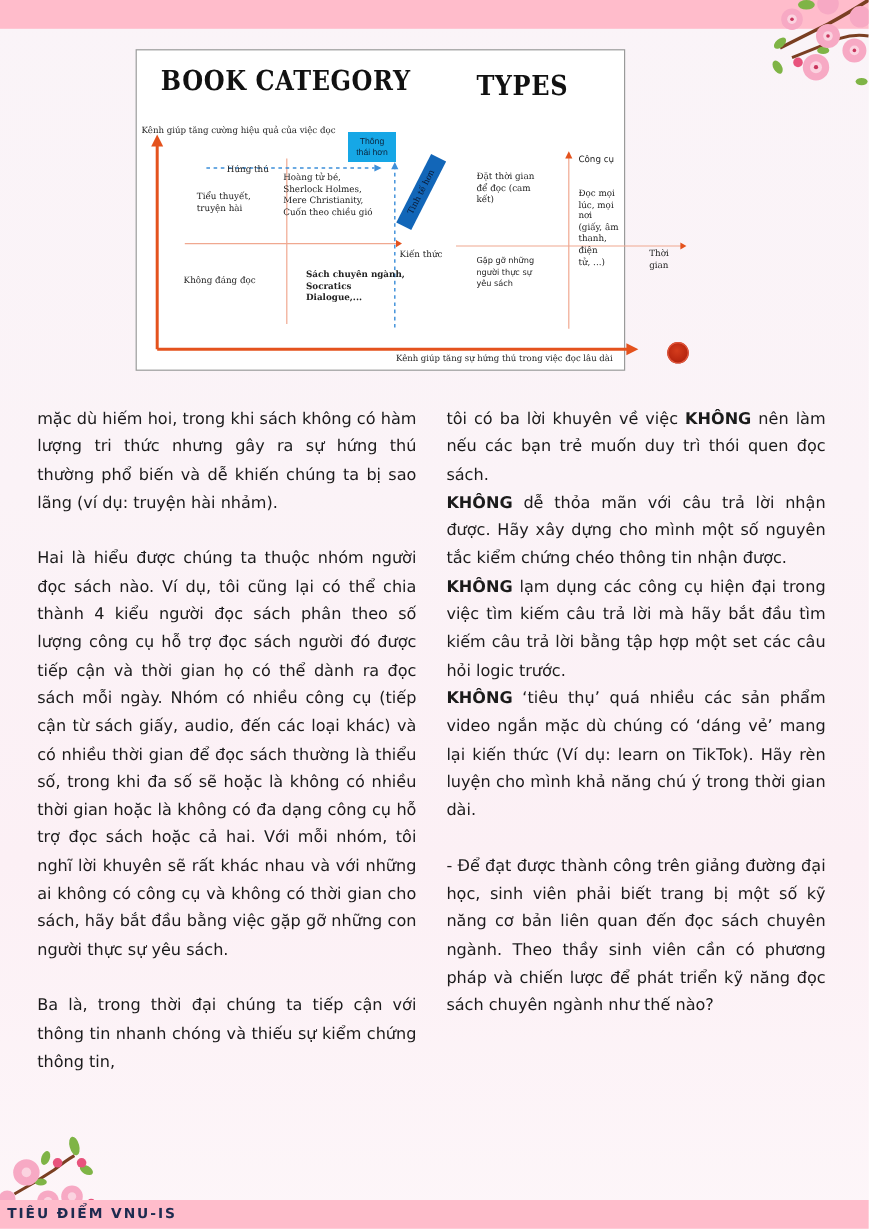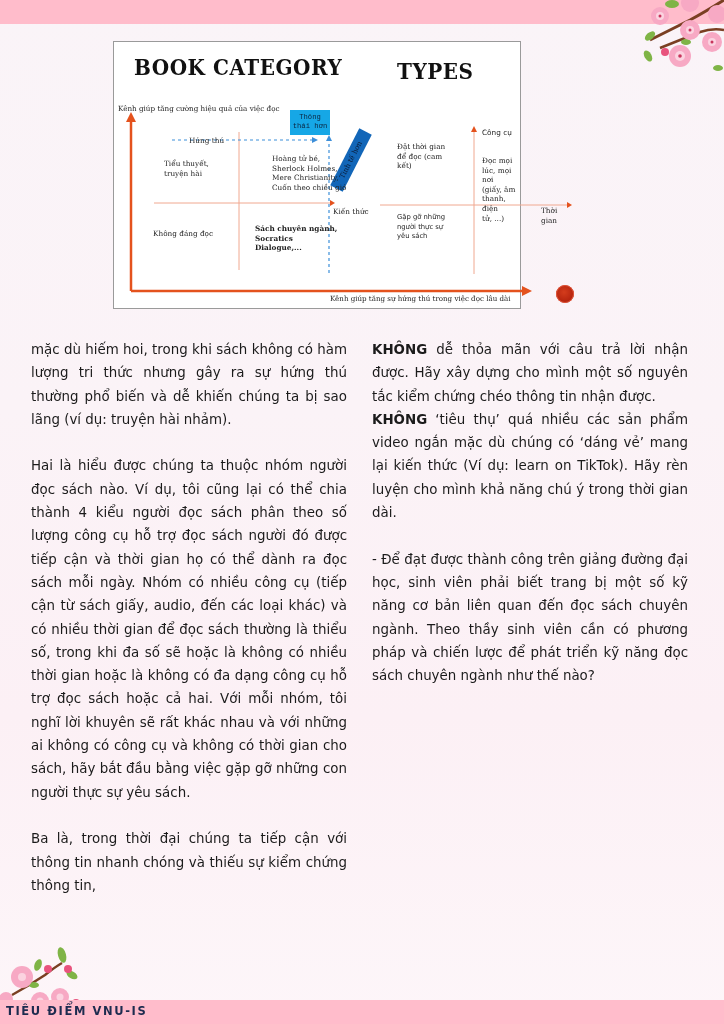"Thông" .box-thongthai { font-family: Liberation Mono, monospace -> Liberation Sans, sans-serif }
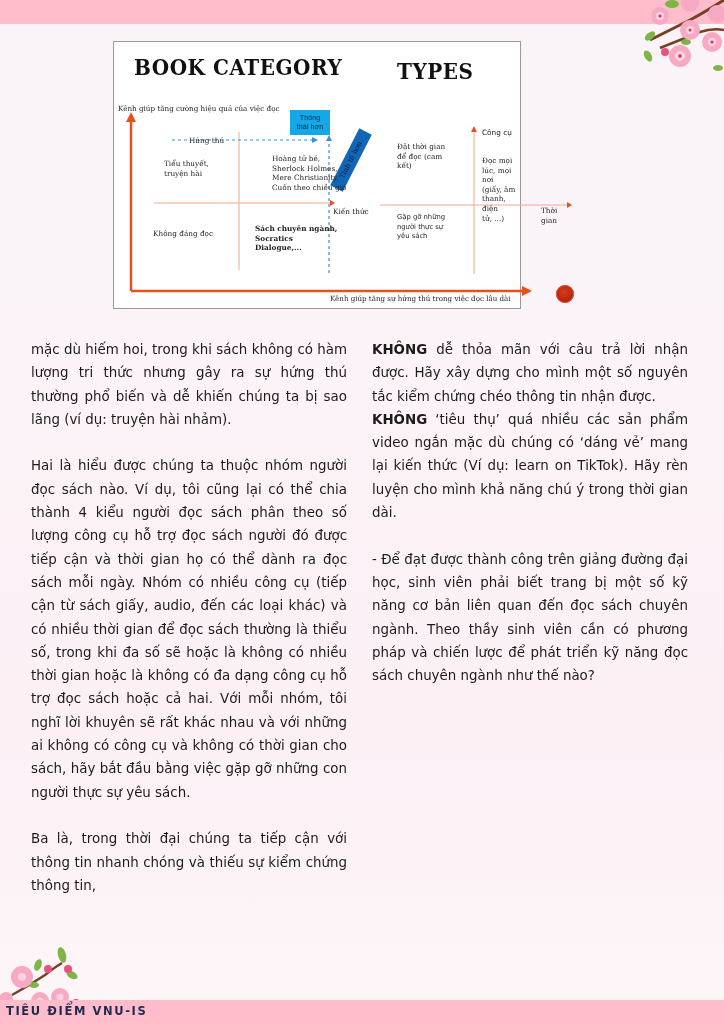"Hoàng tử bé," div.dlabel { margin-left: 36px -> none; top: 112px -> 101px }
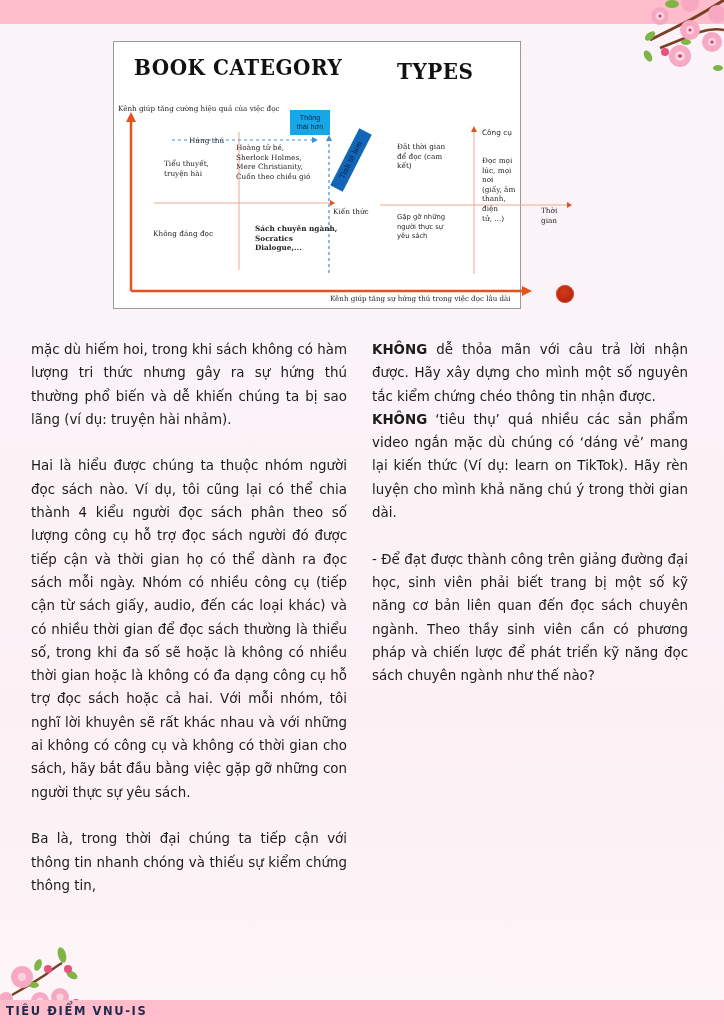"tôi có ba lời khuyên" p.para { html: none -> <p><span>tôi có ba lời khuyên về việc </span><span>KHÔNG</span><span> nên làm nếu các bạn trẻ muốn duy trì thói quen đọc sách.</span></p> }
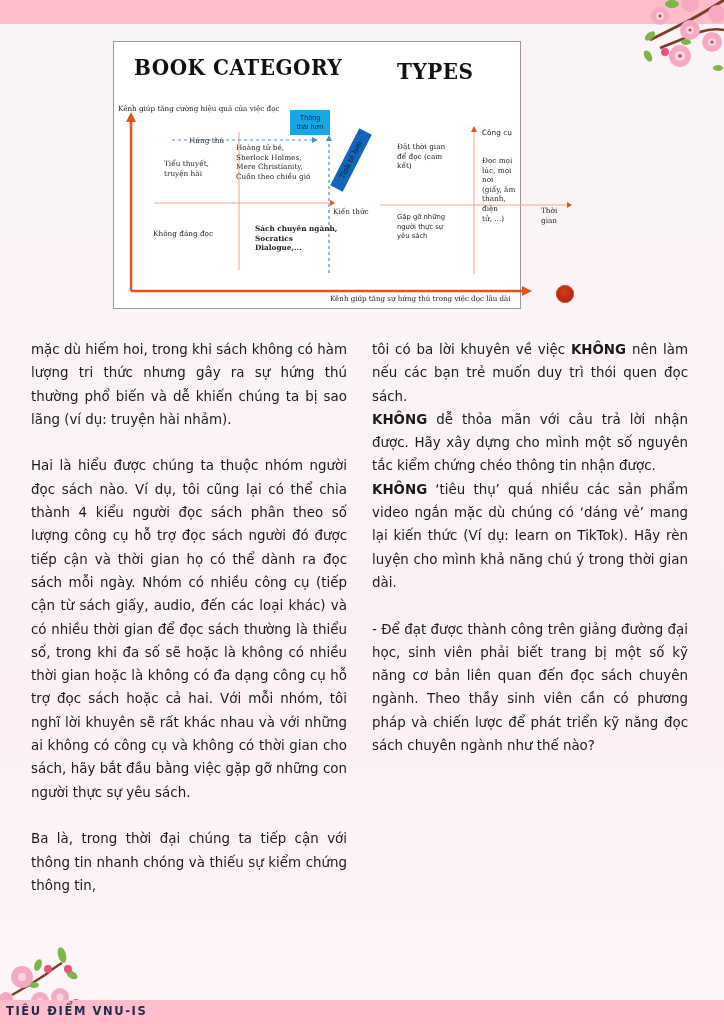"KHÔNG lạm dụng các công" p.para { html: none -> <p><span>KHÔNG</span><span> lạm dụng các công cụ hiện đại trong việc tìm kiếm câu trả lời mà hãy bắt đầu tìm kiếm câu trả lời bằng tập hợp một set các câu hỏi logic trước.</span></p> }
